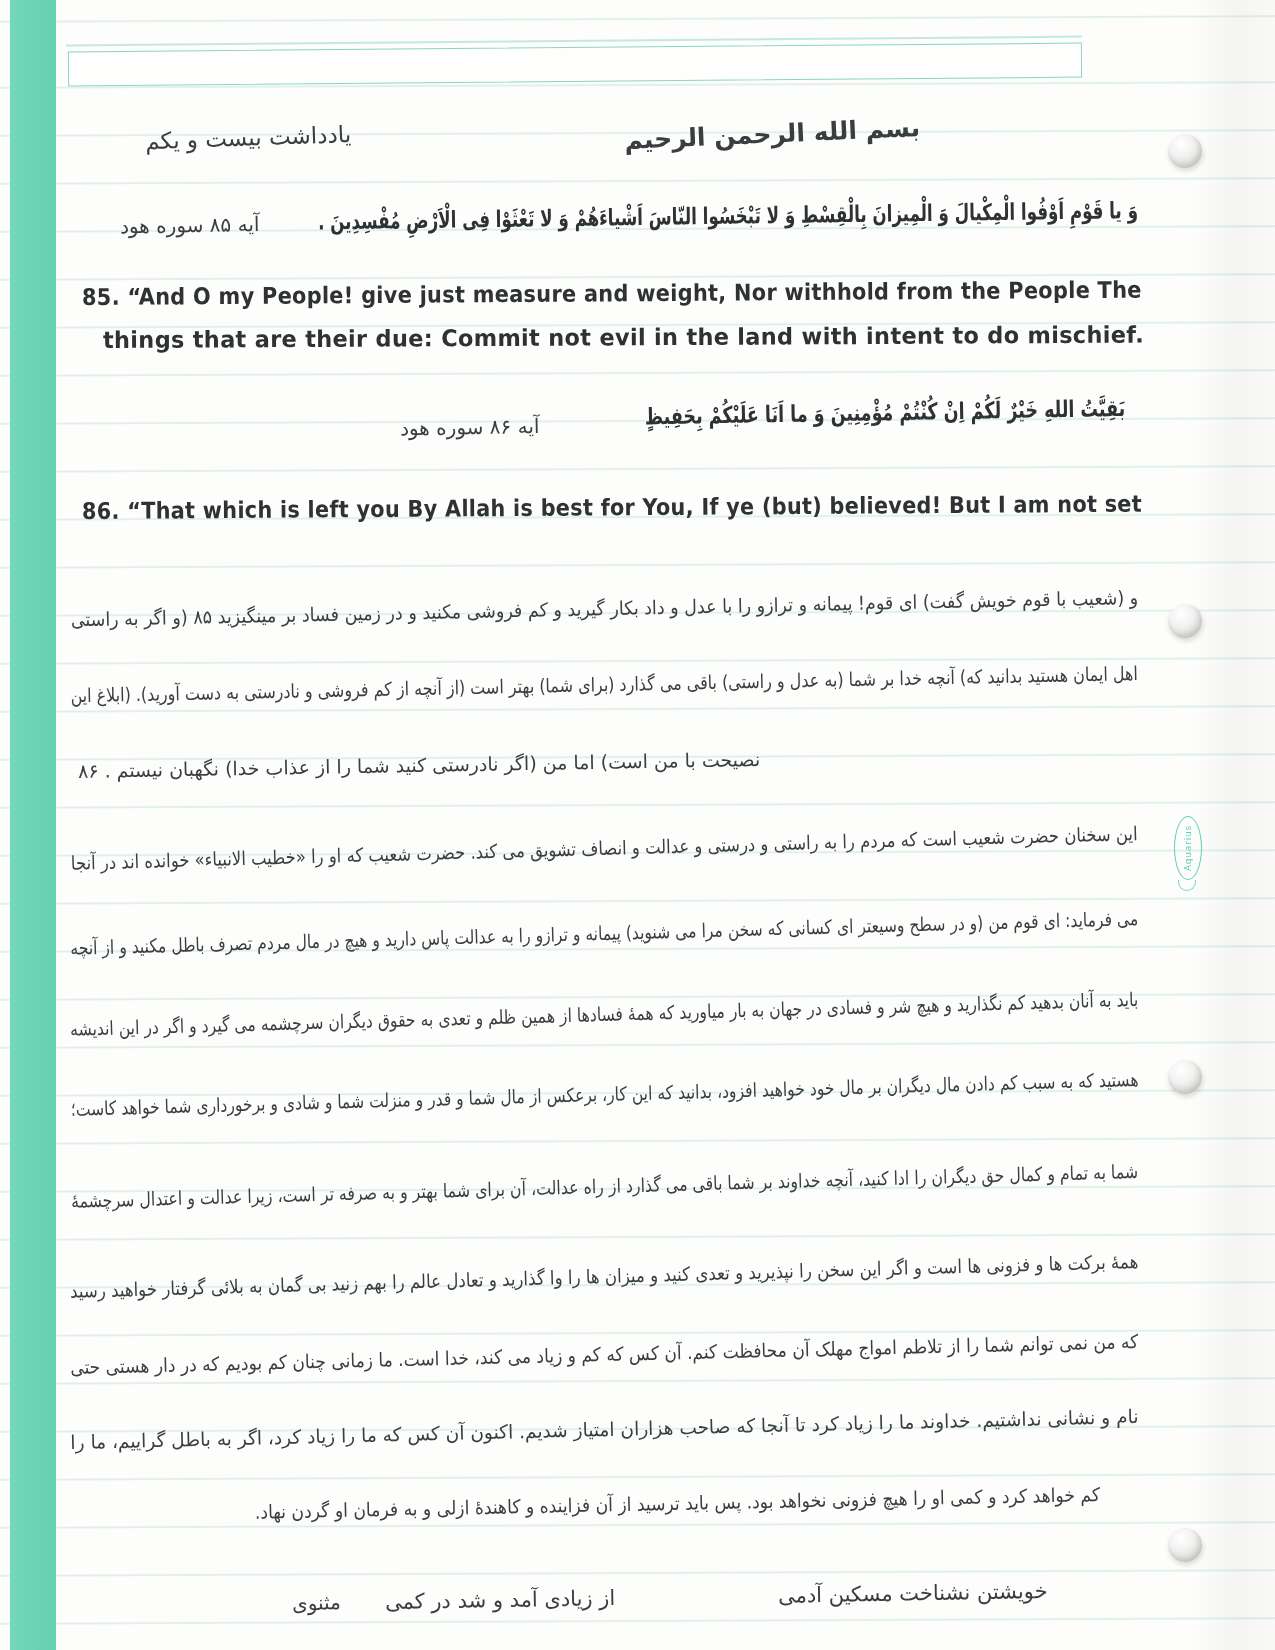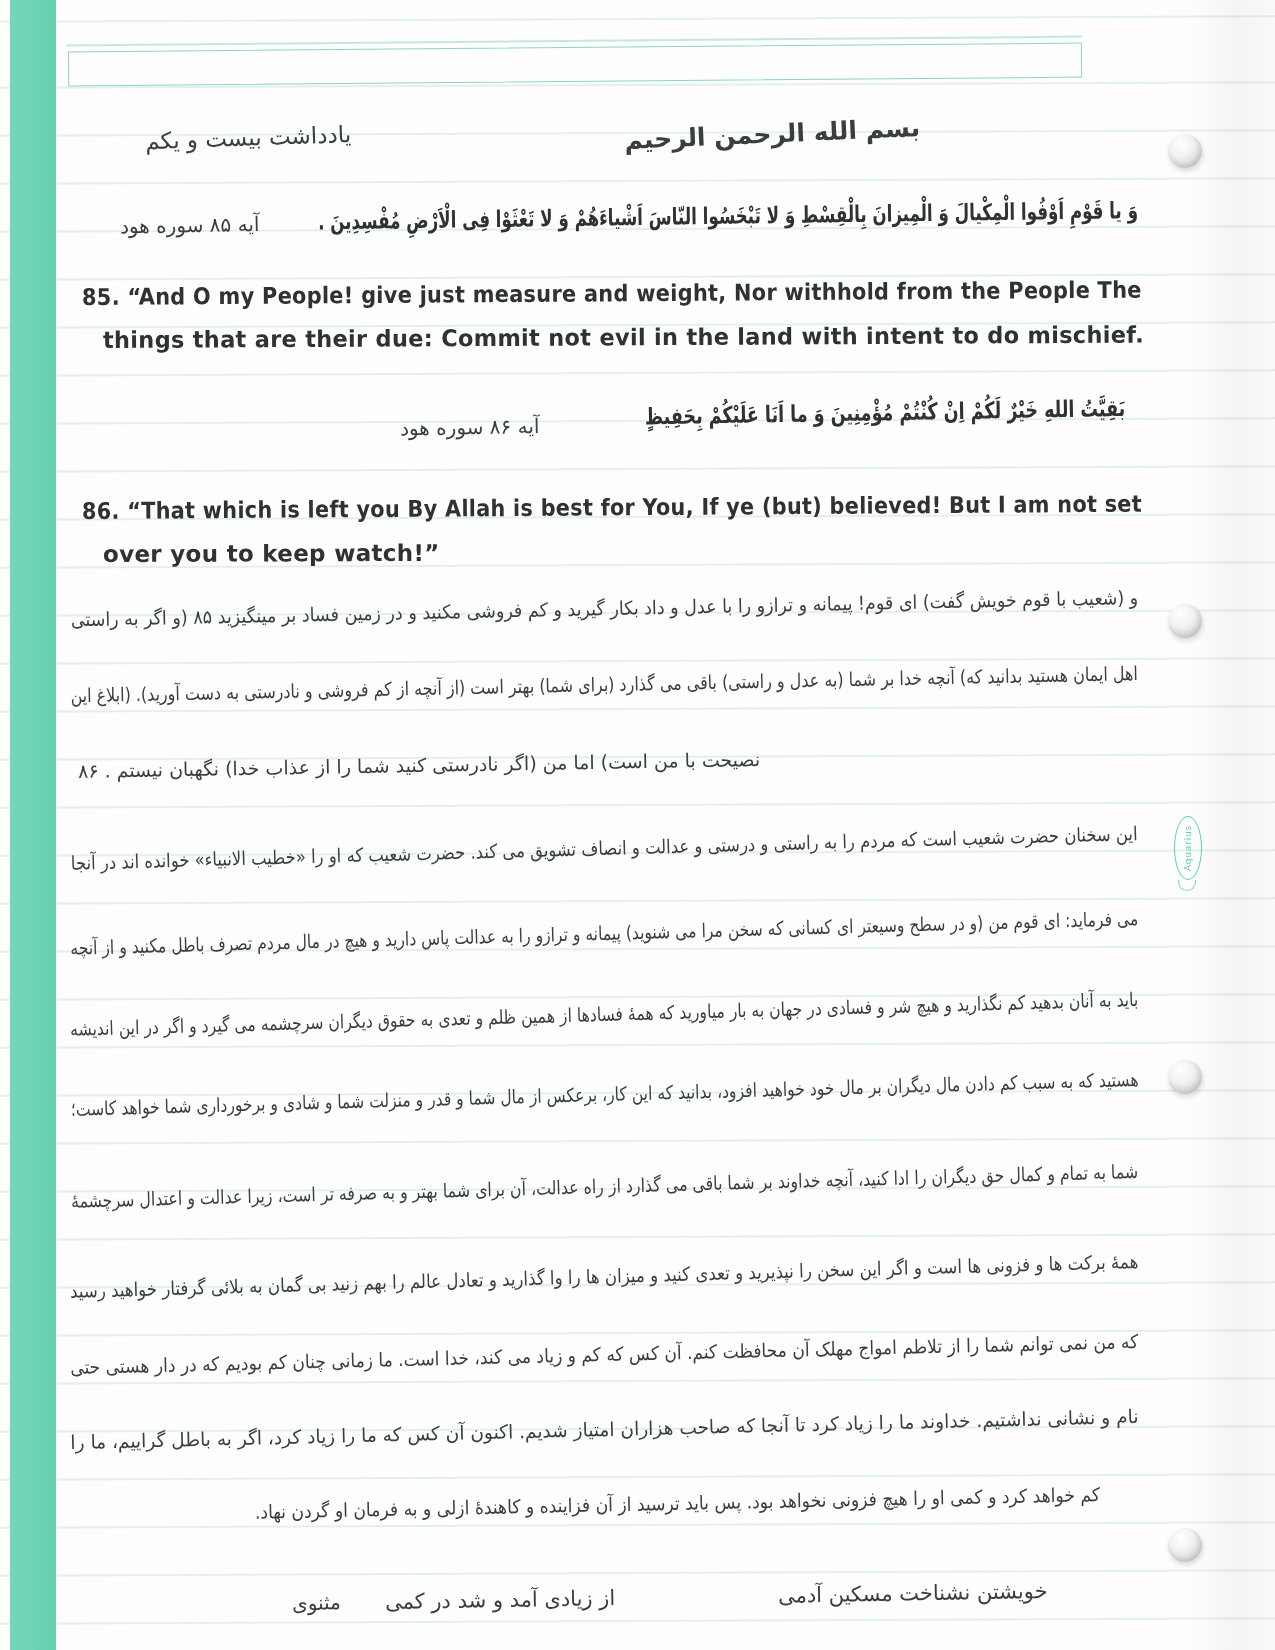"over you to keep watch!”" div.hw { html: <div>over you to keep watch!”</div> -> none }
